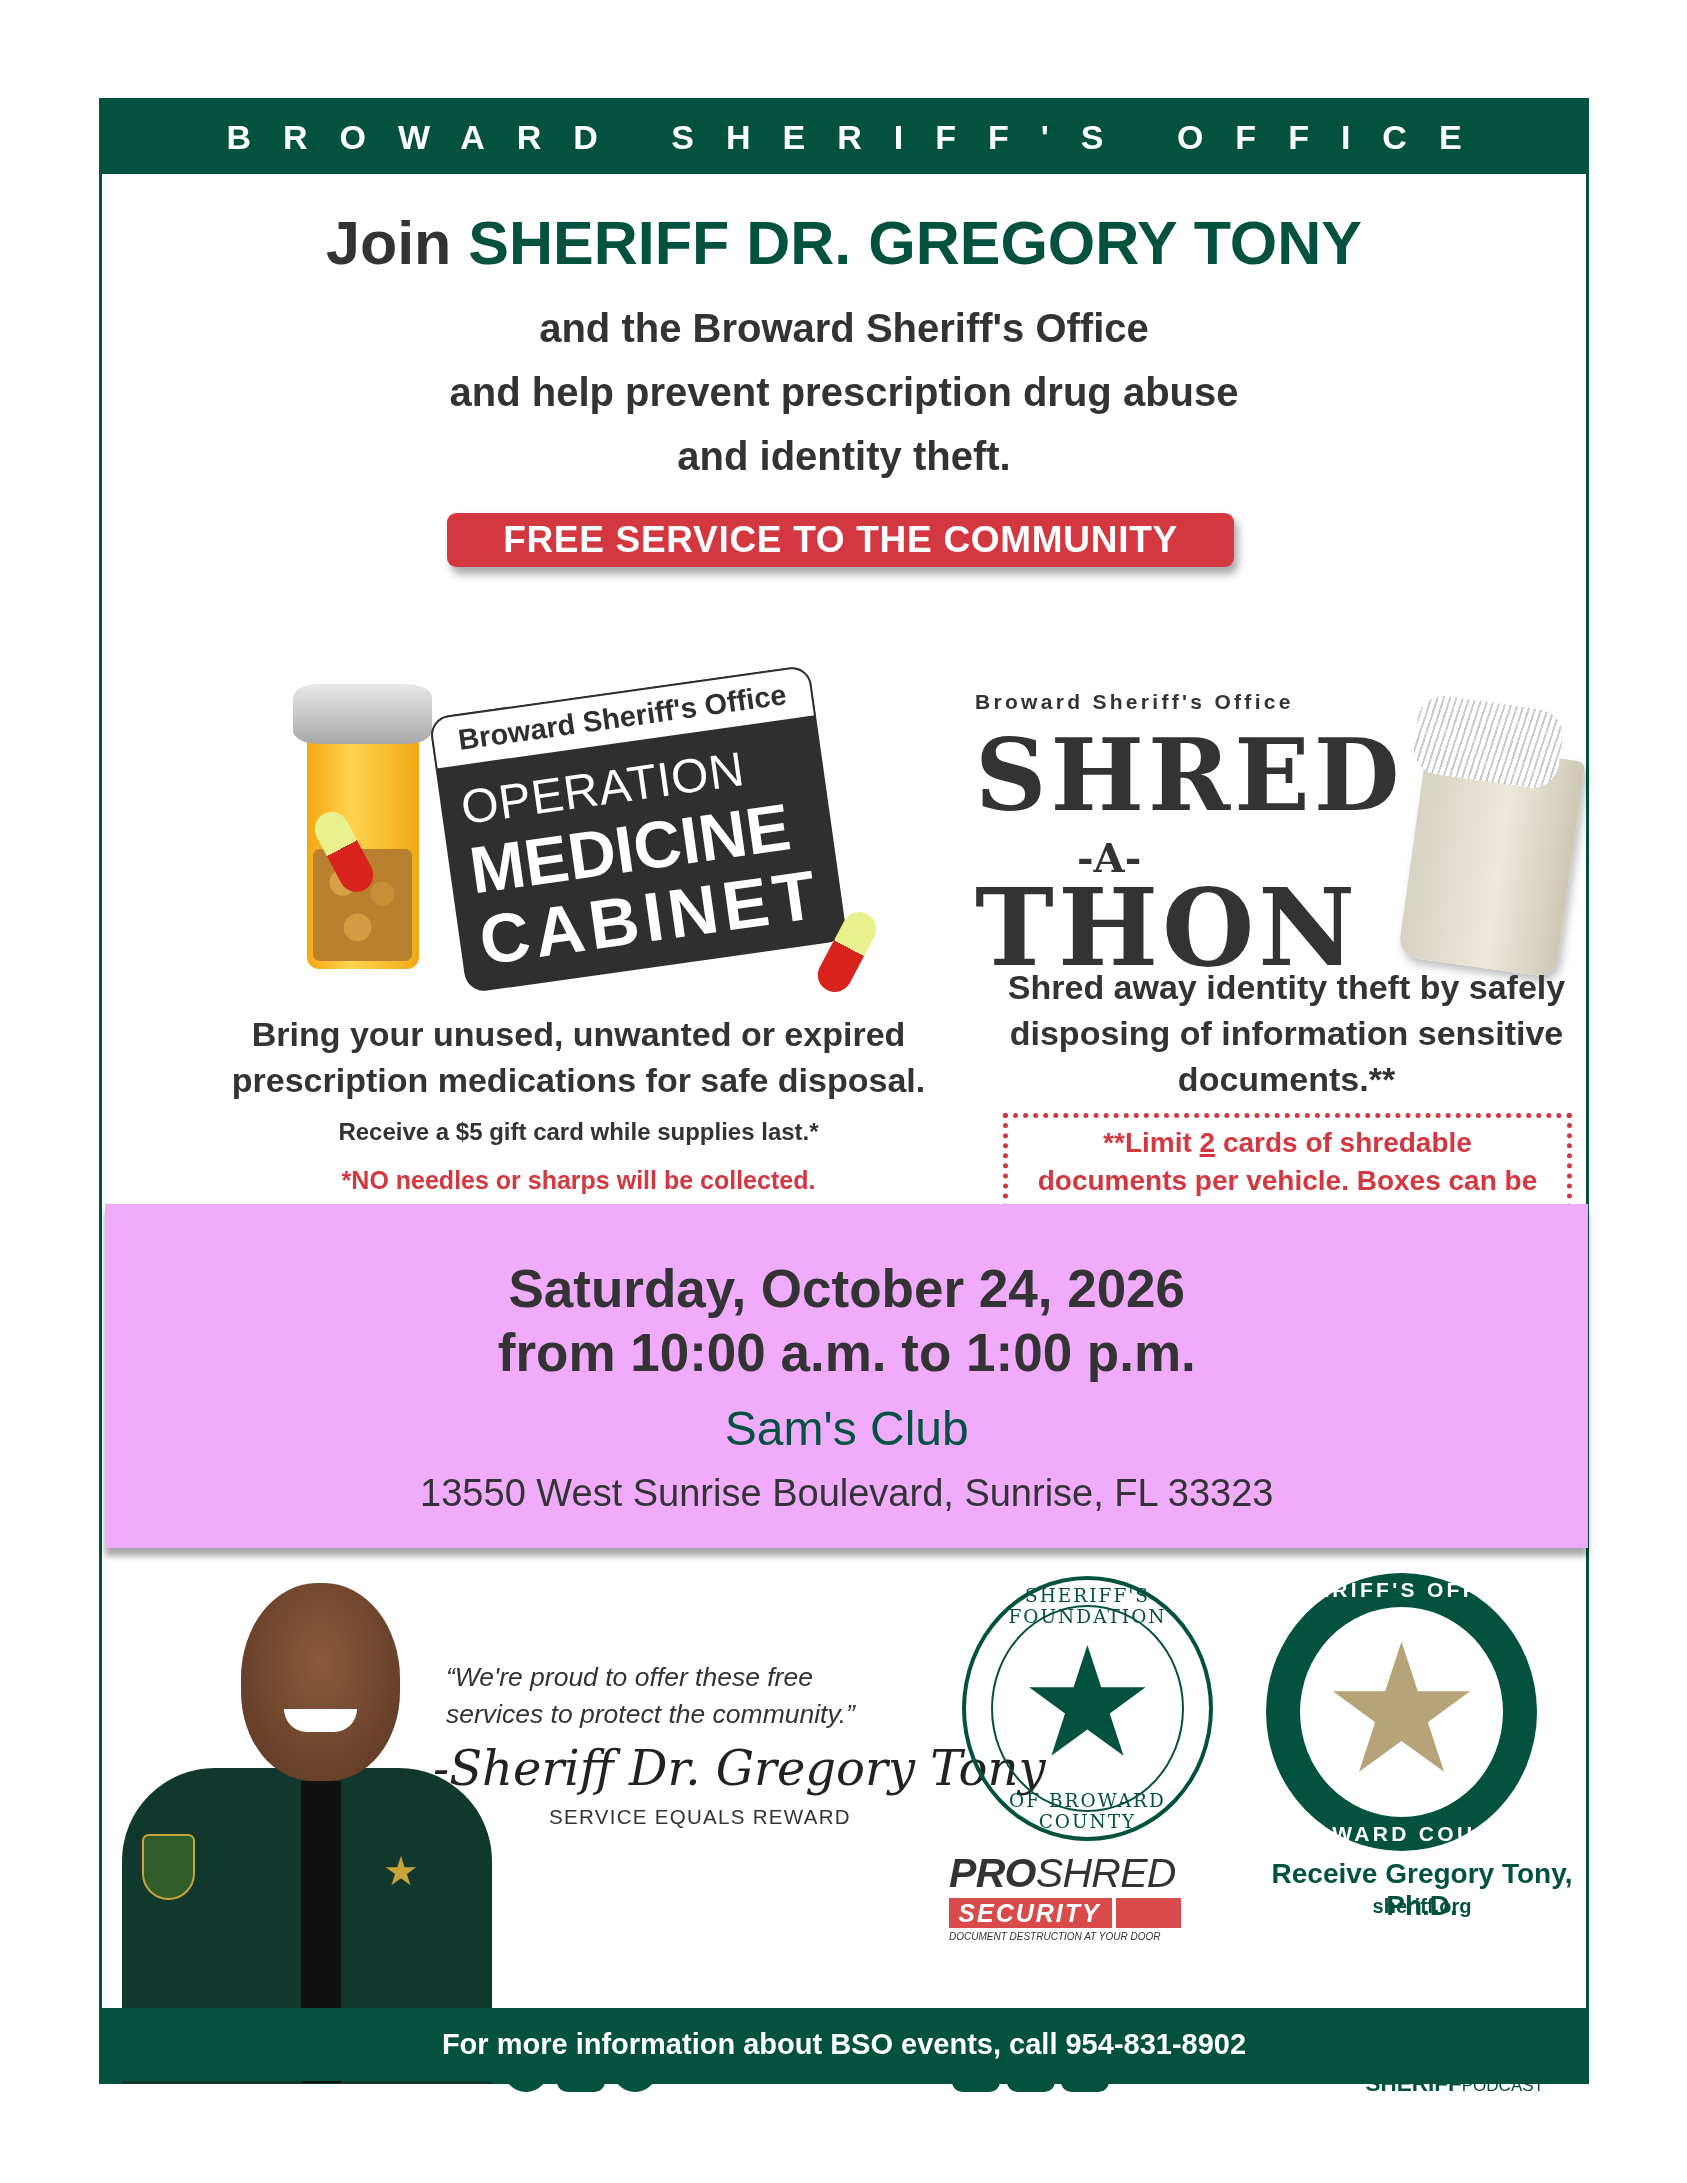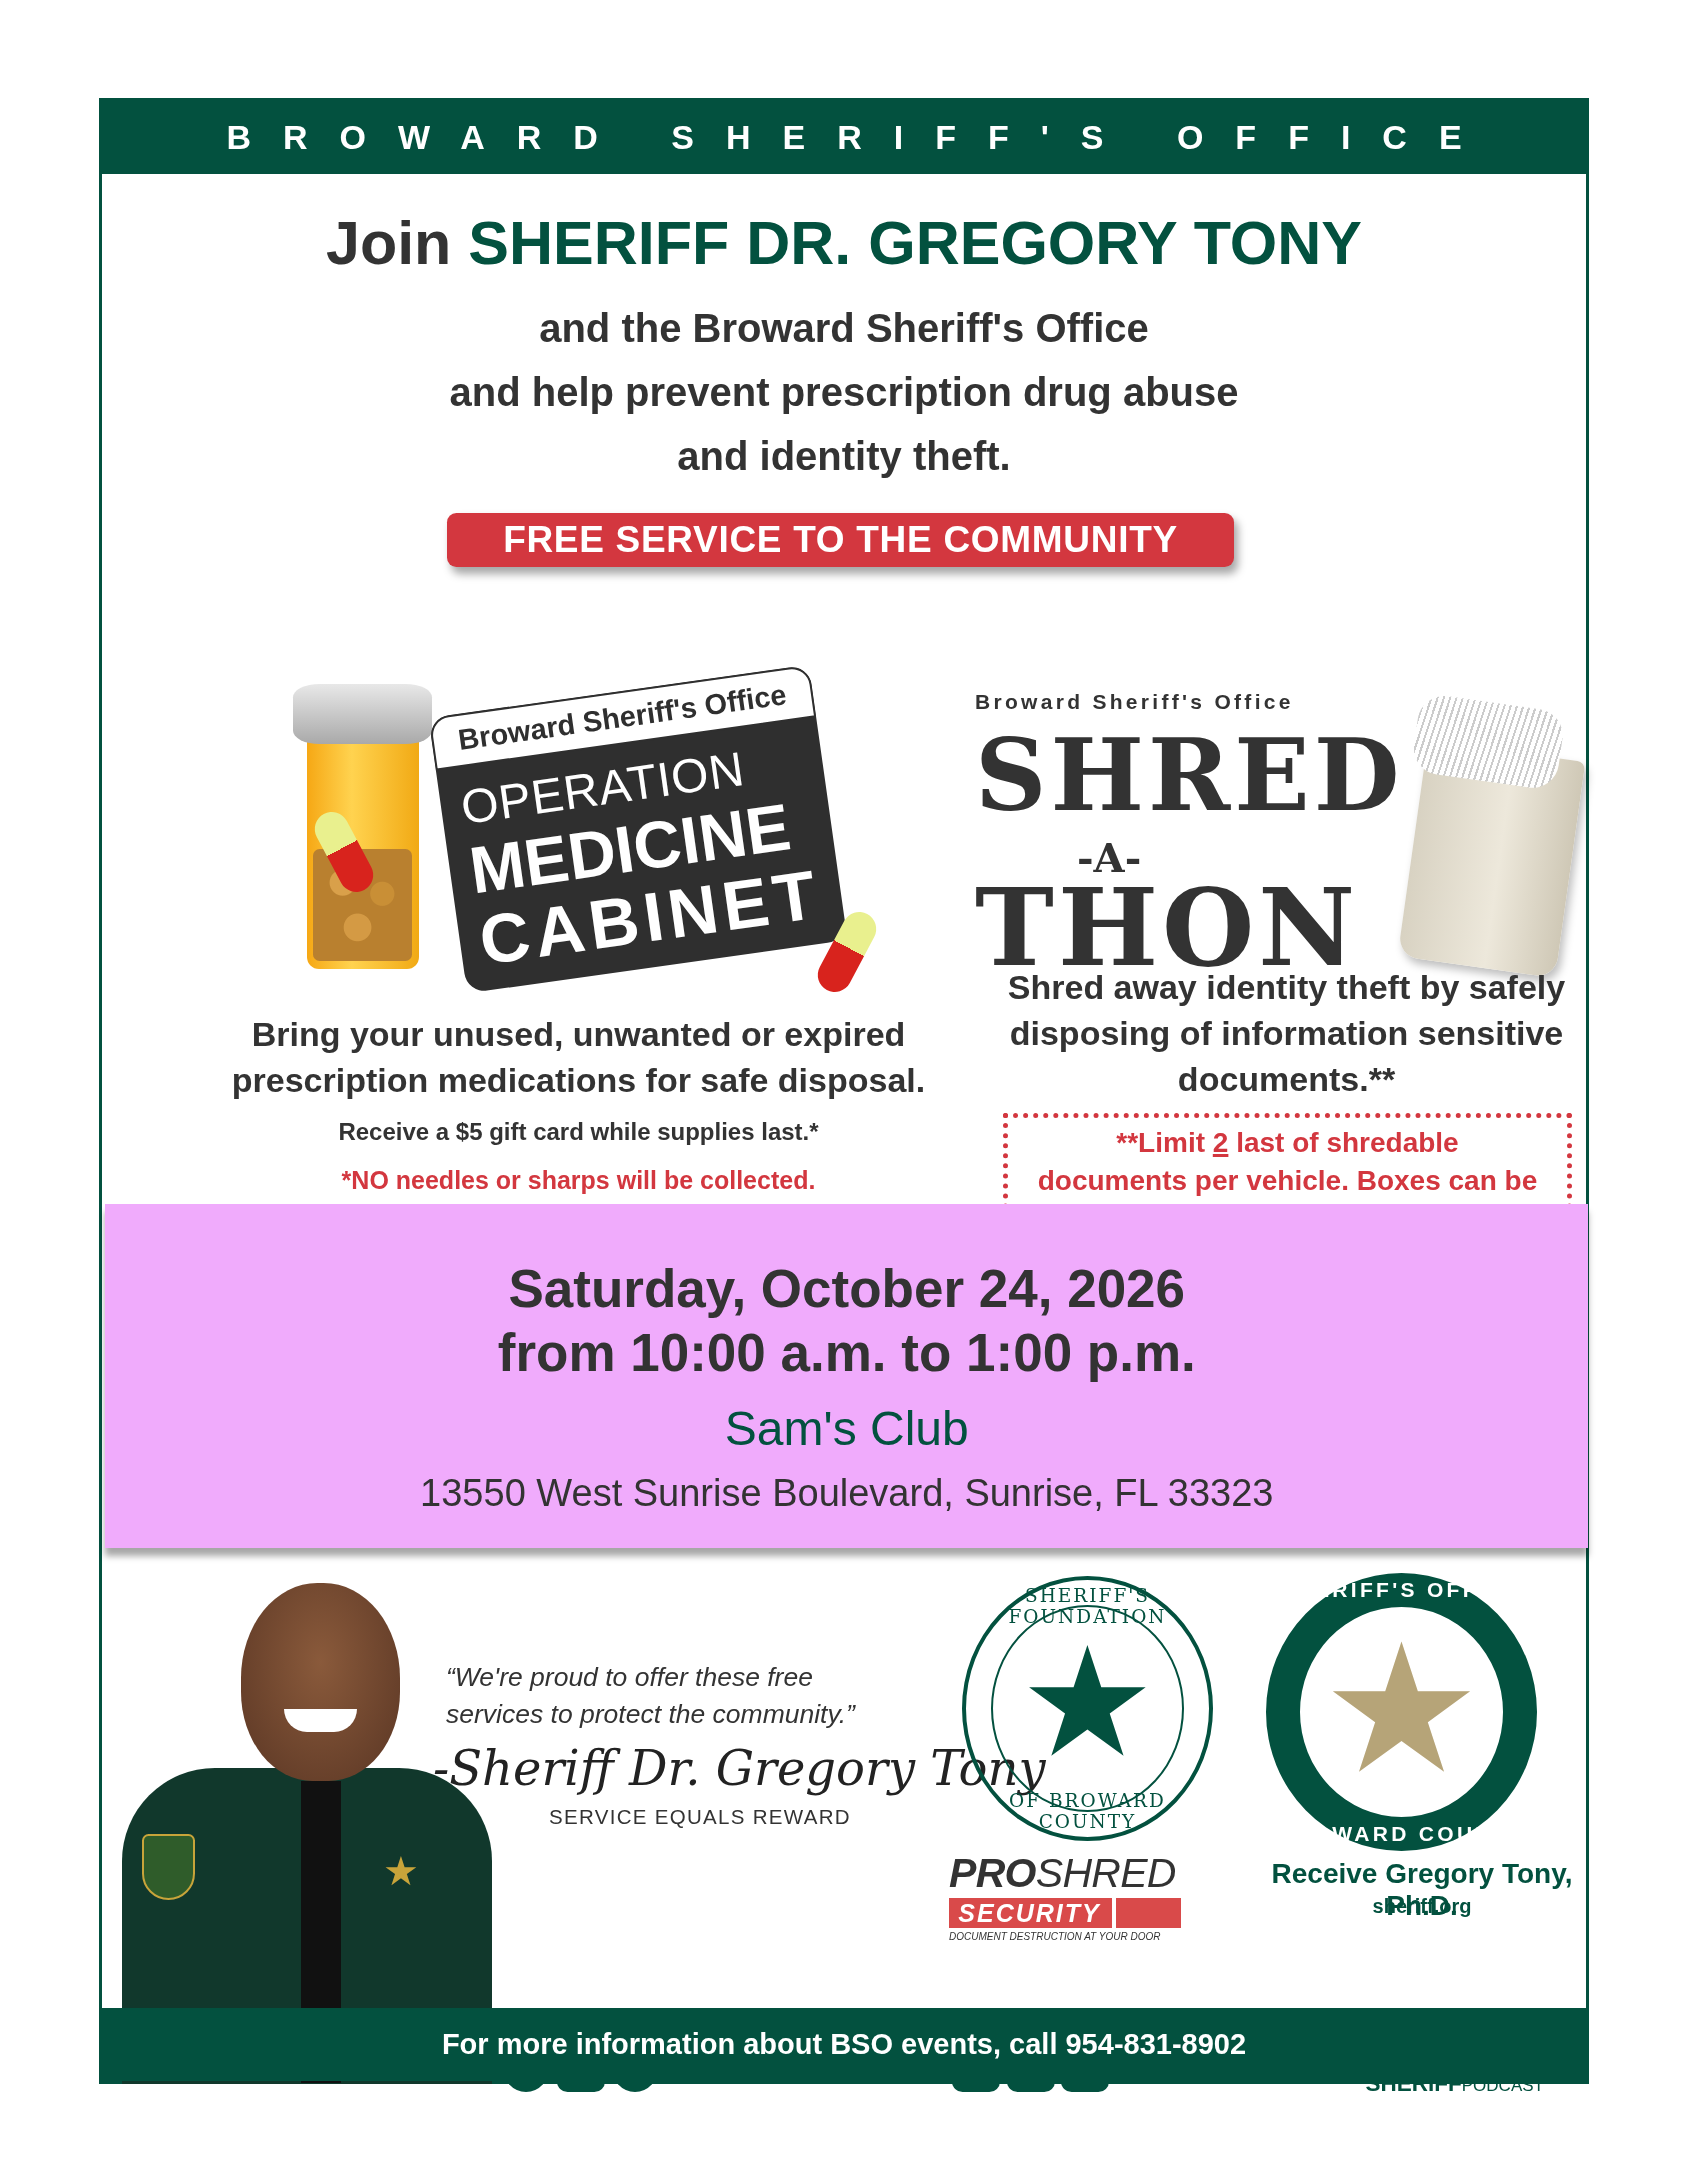"last of shredable" span { text: last -> cards }
